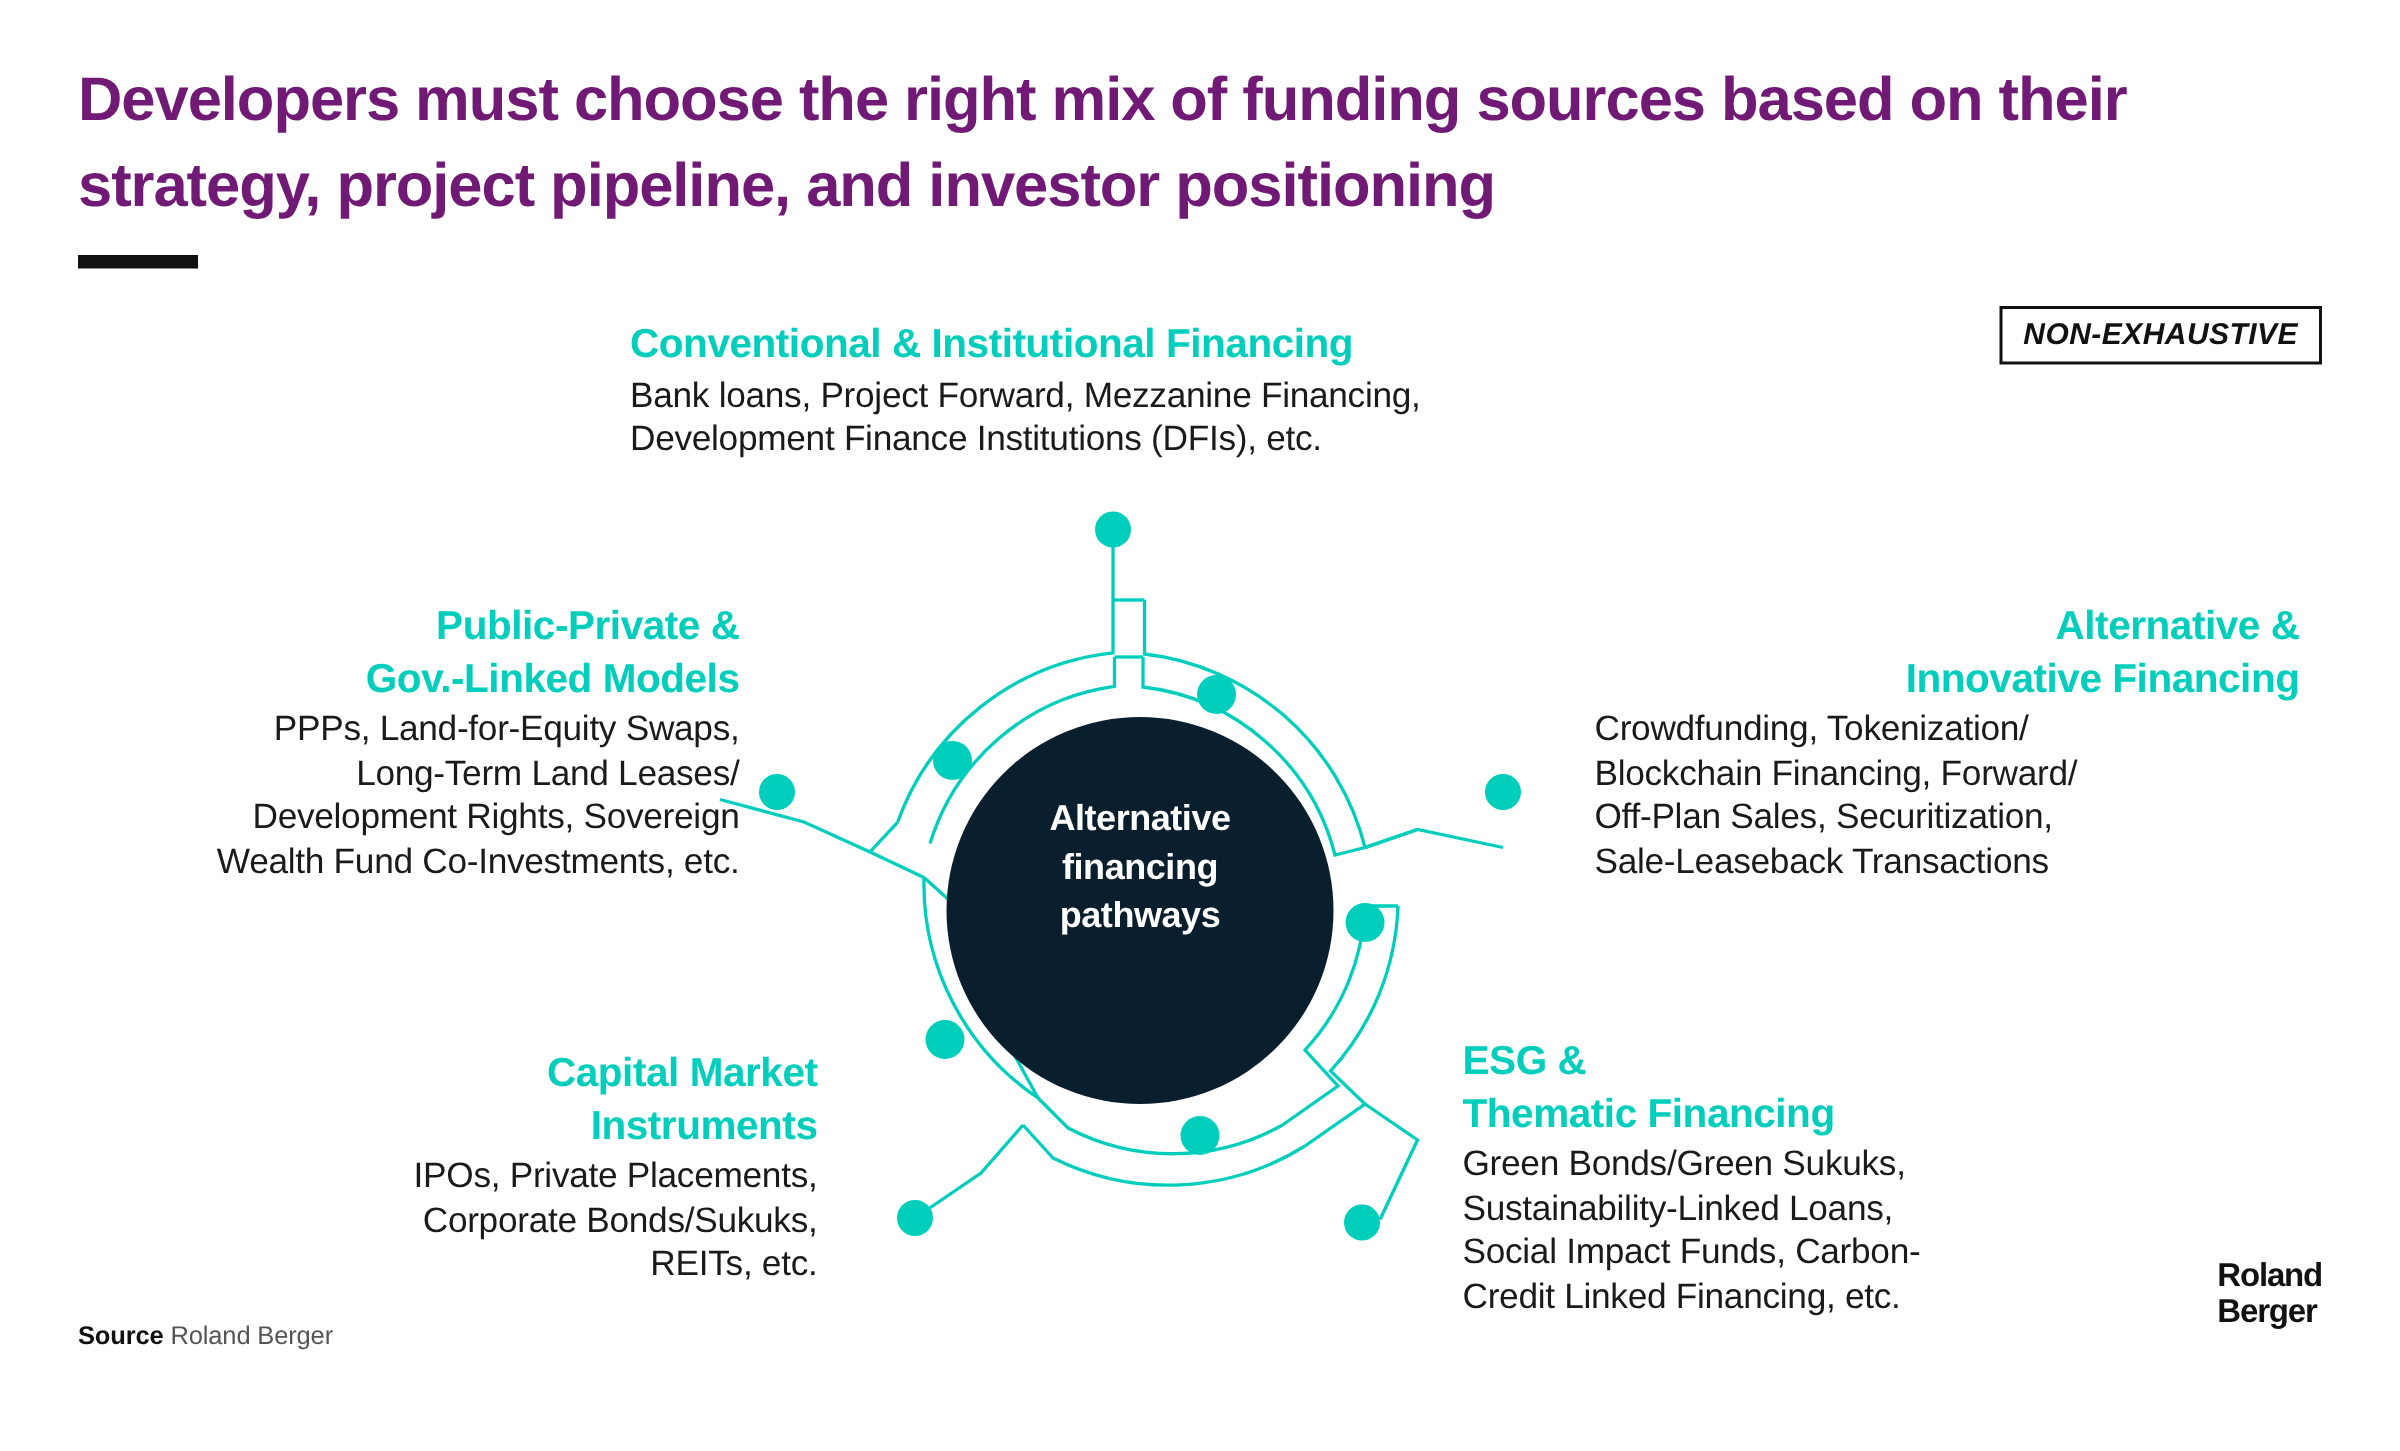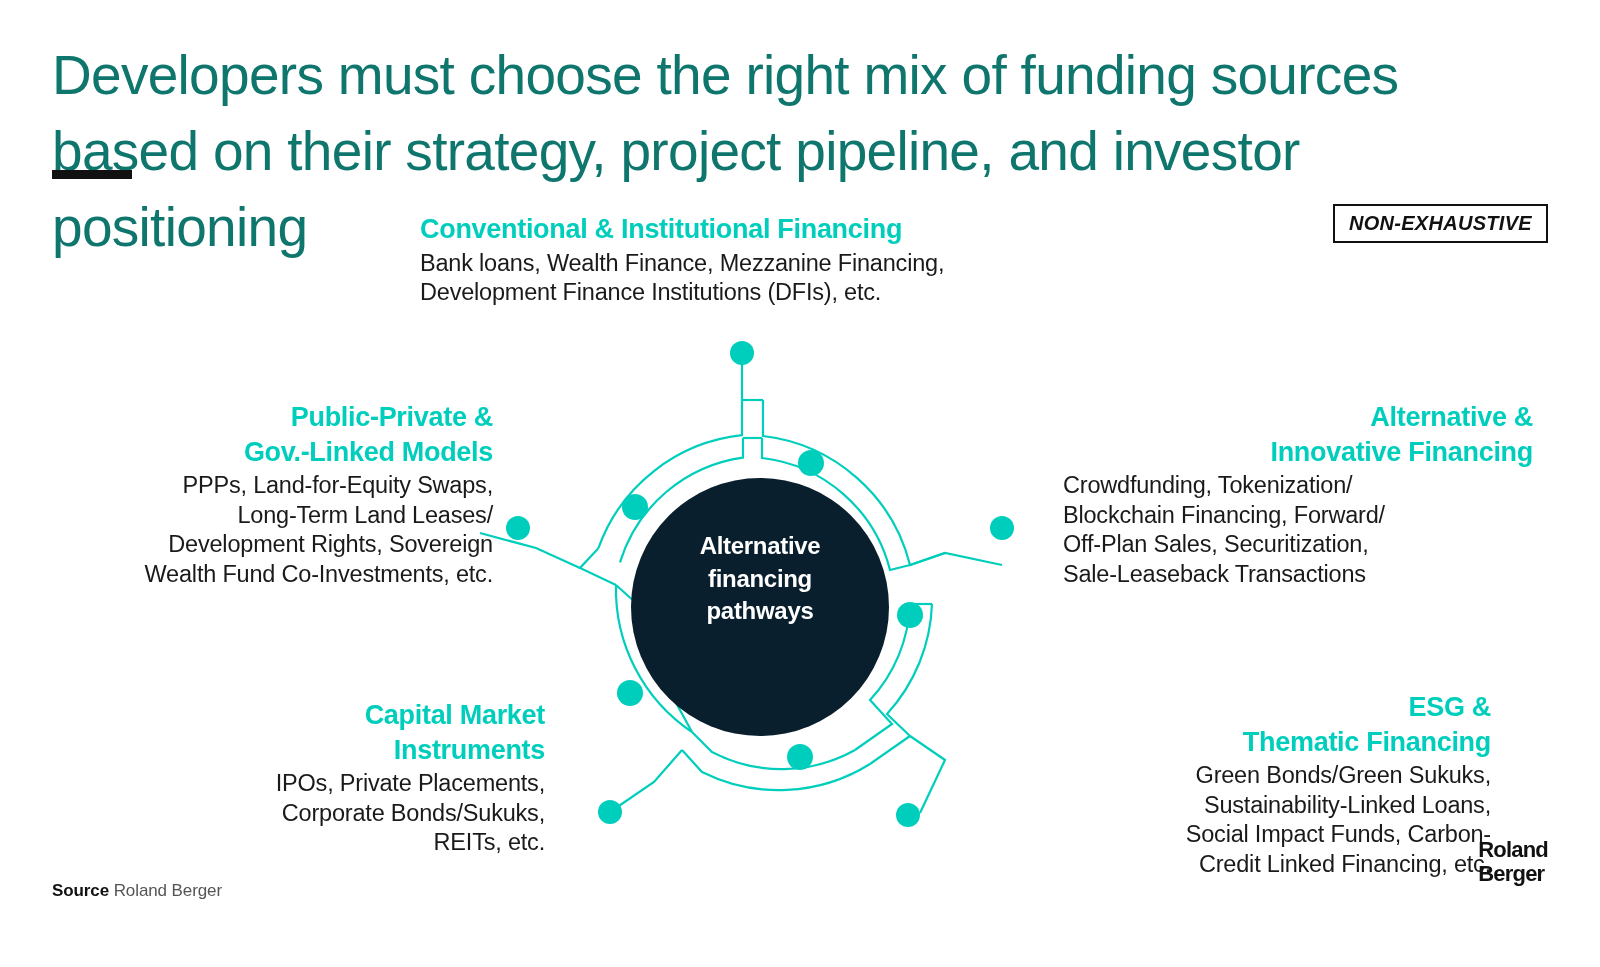"Developers must choose the right" .title { color: #0f766e -> #701a75; font-size: 55px -> 41px; font-weight: normal -> bold }
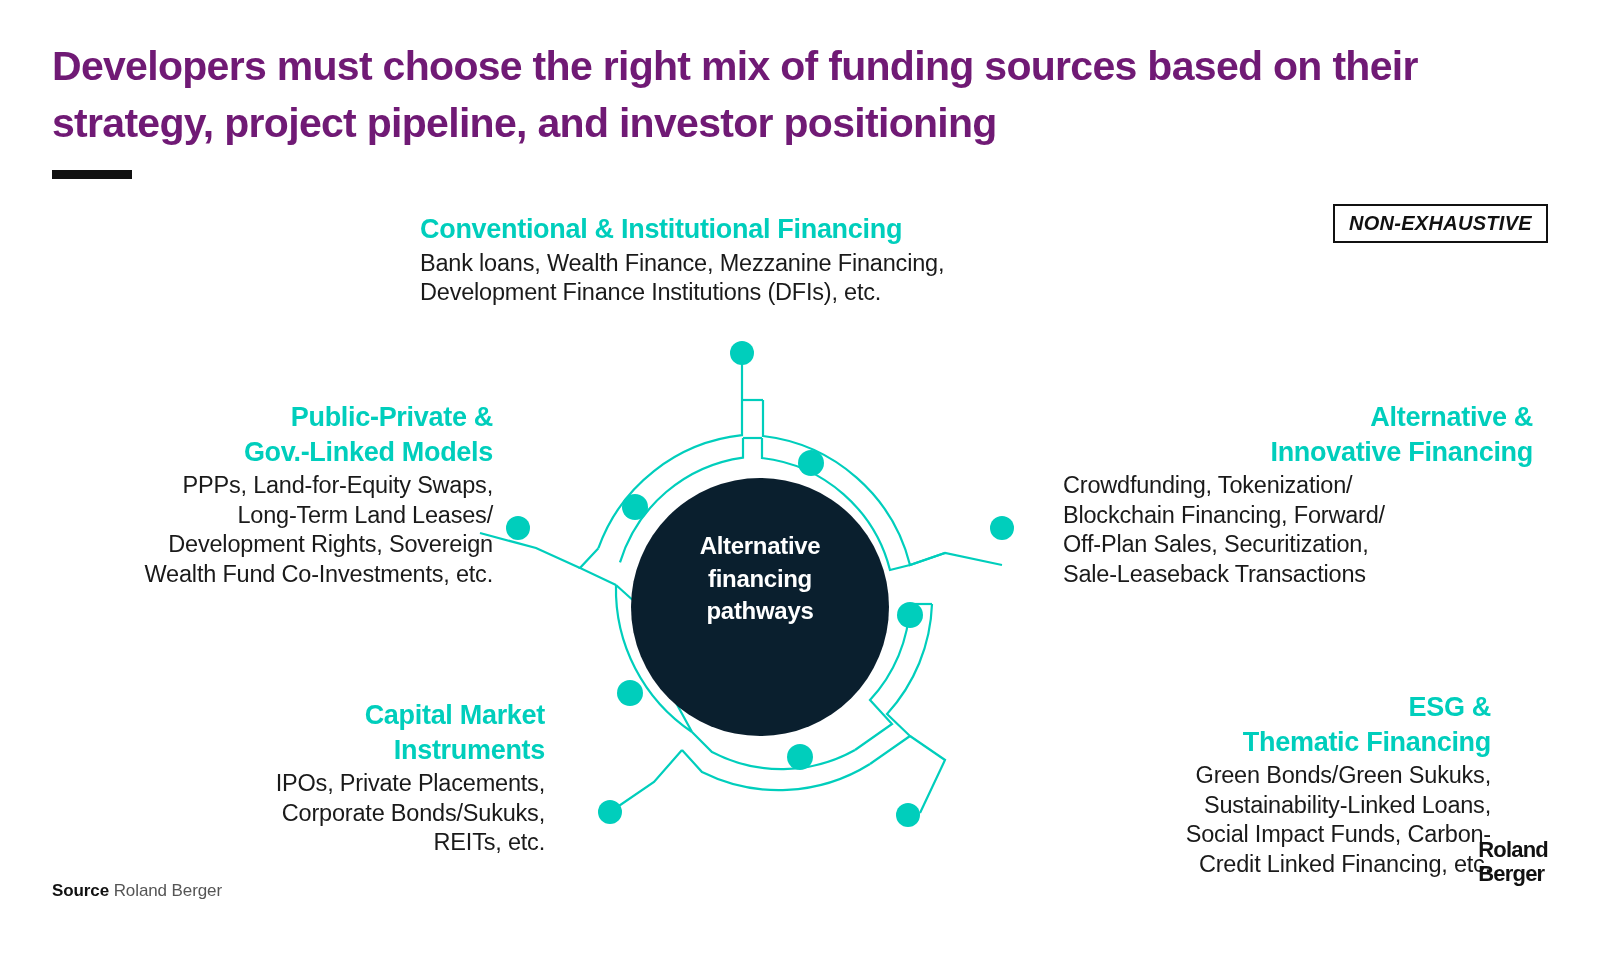"Bank loans, Wealth Finance, Mezzanine" div.label-body { text: Wealth Finance -> Project Forward }
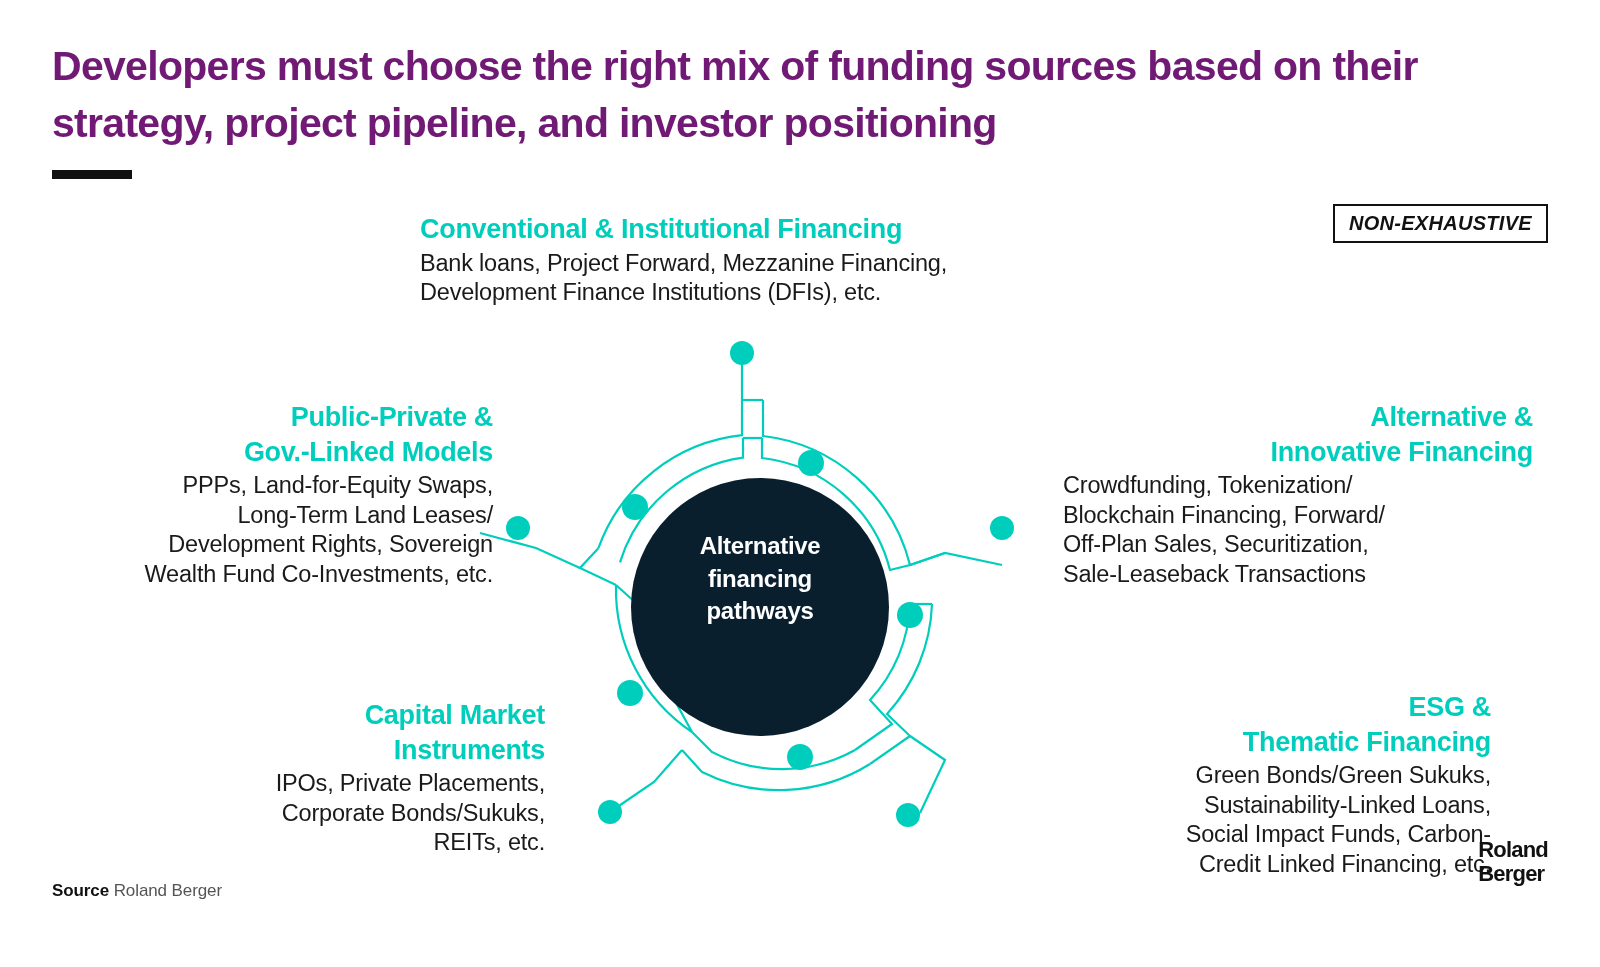"ESG &" .lb-right-dn { margin-left: 46px -> none; text-align: right -> left }
